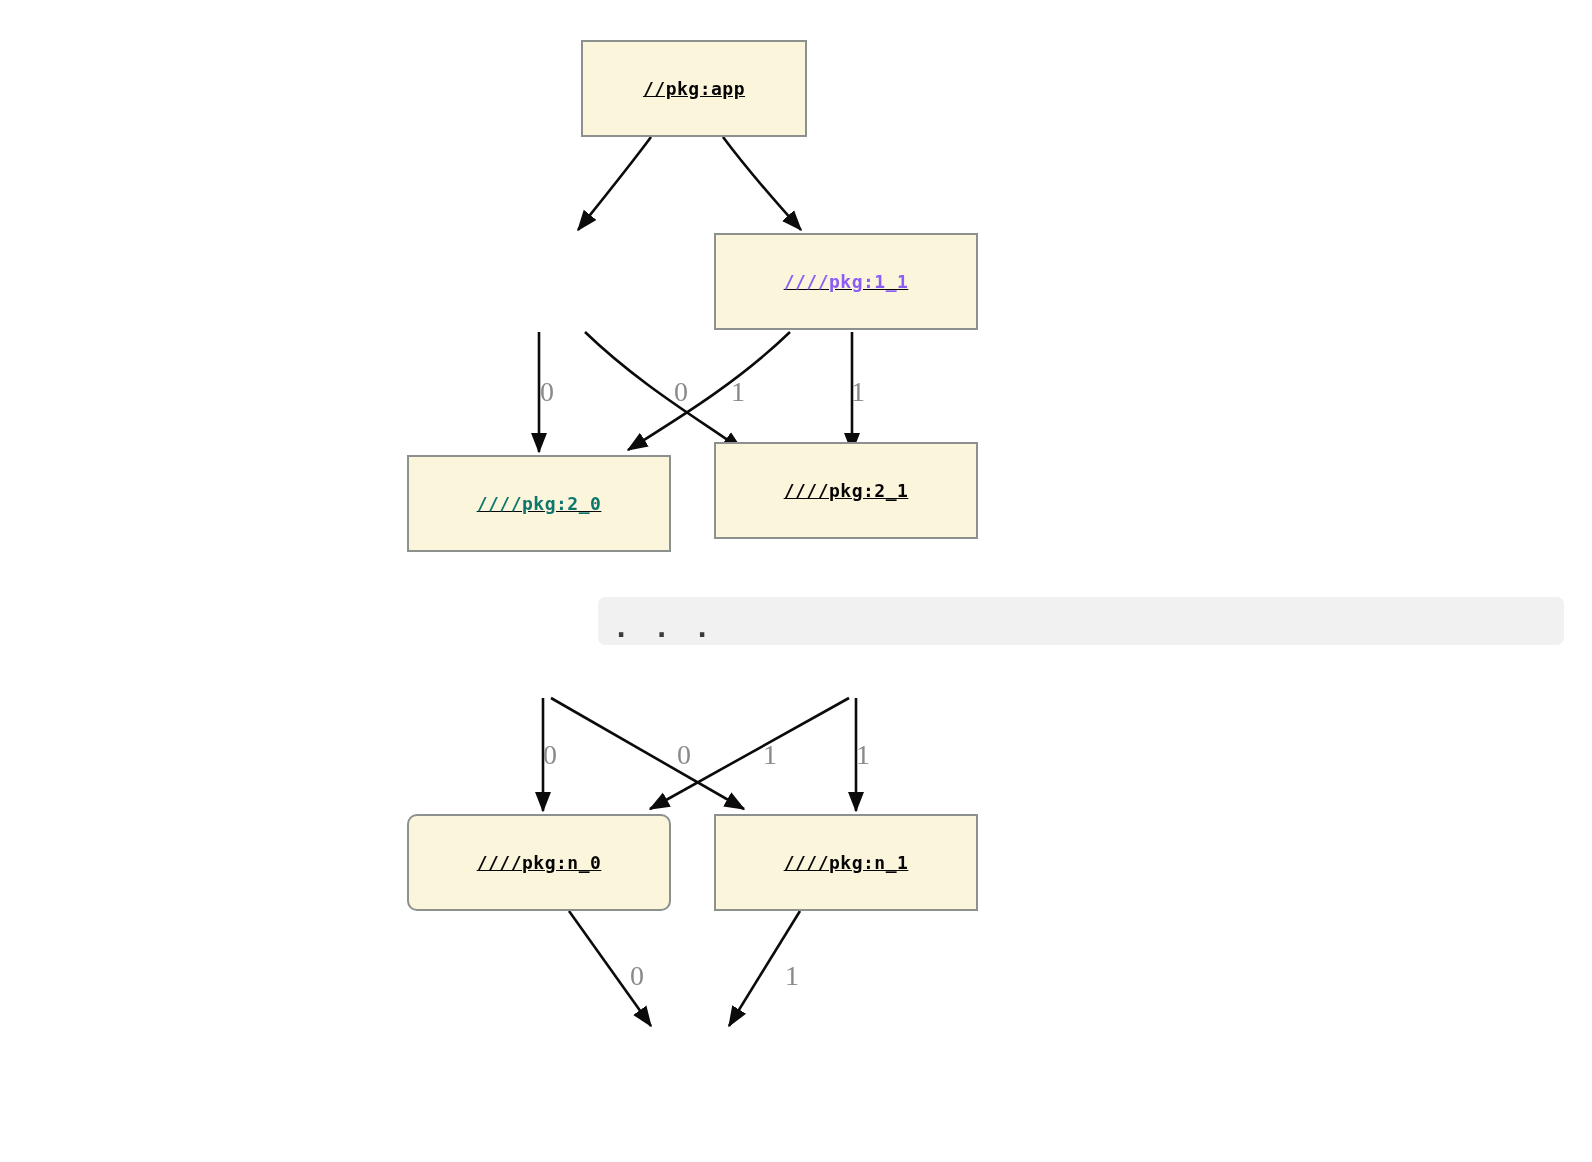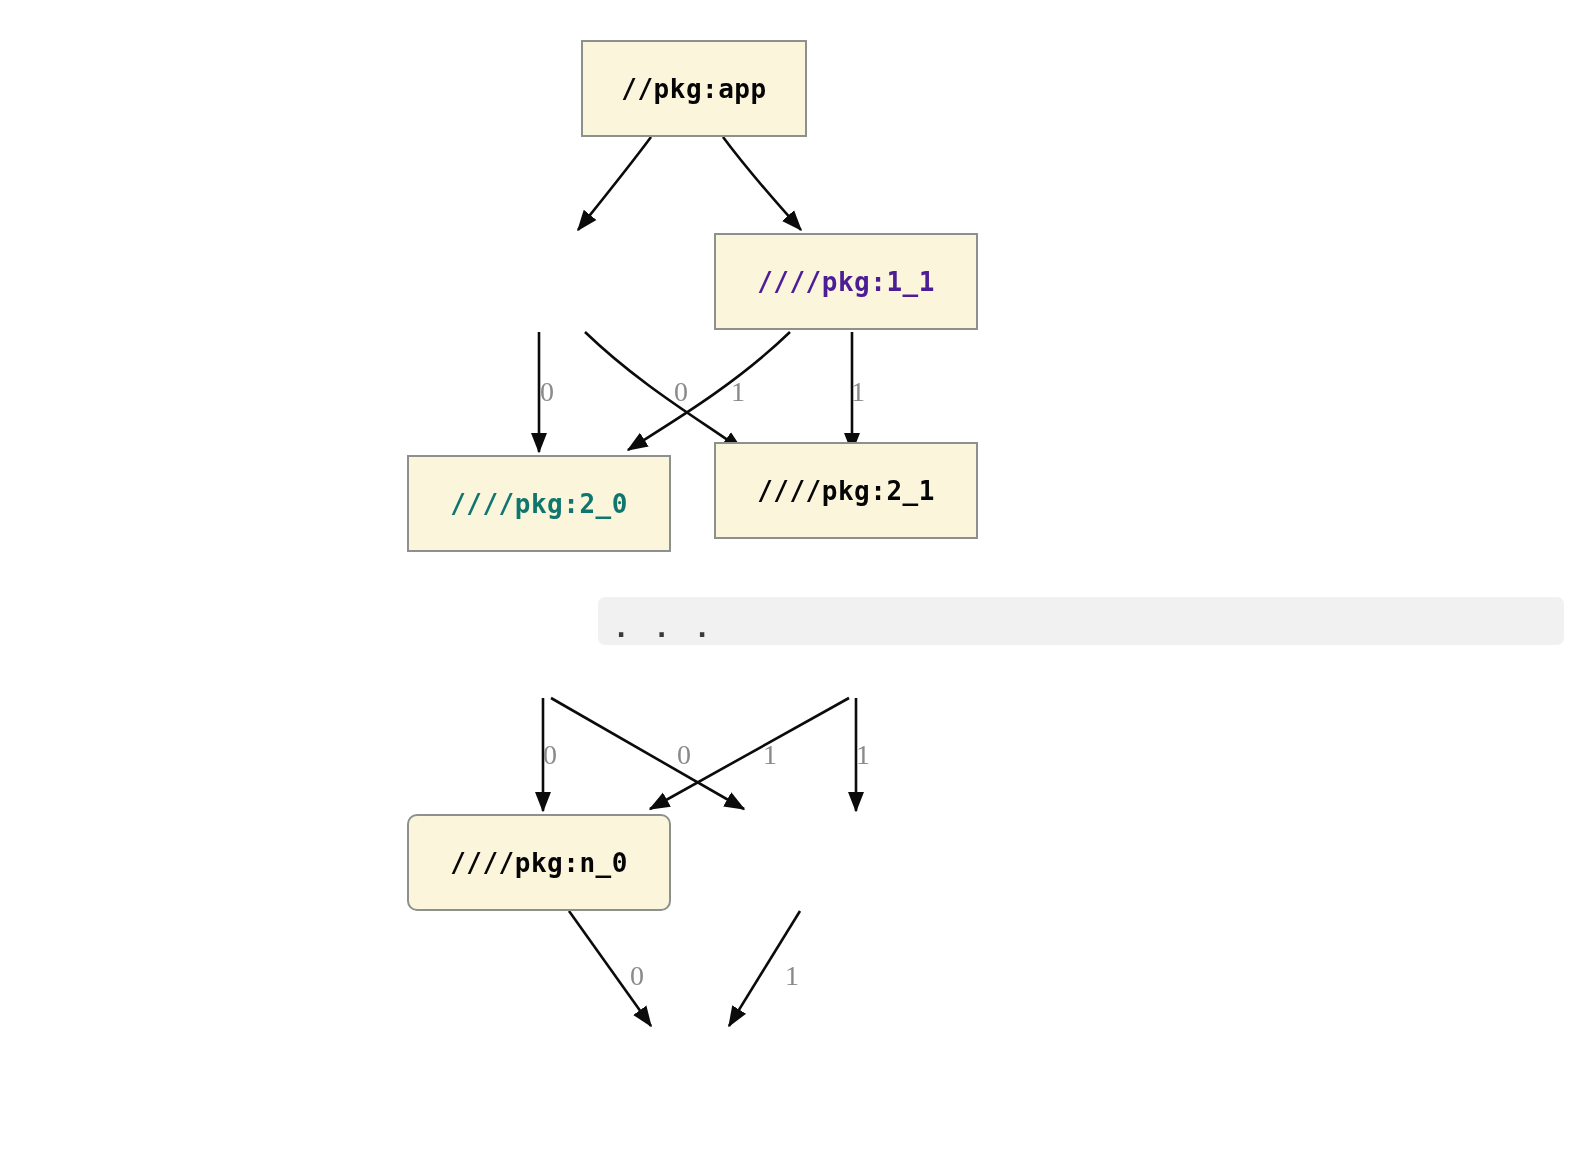"//pkg:app" .node { font-size: 26px -> 18px; text-decoration: none -> underline }
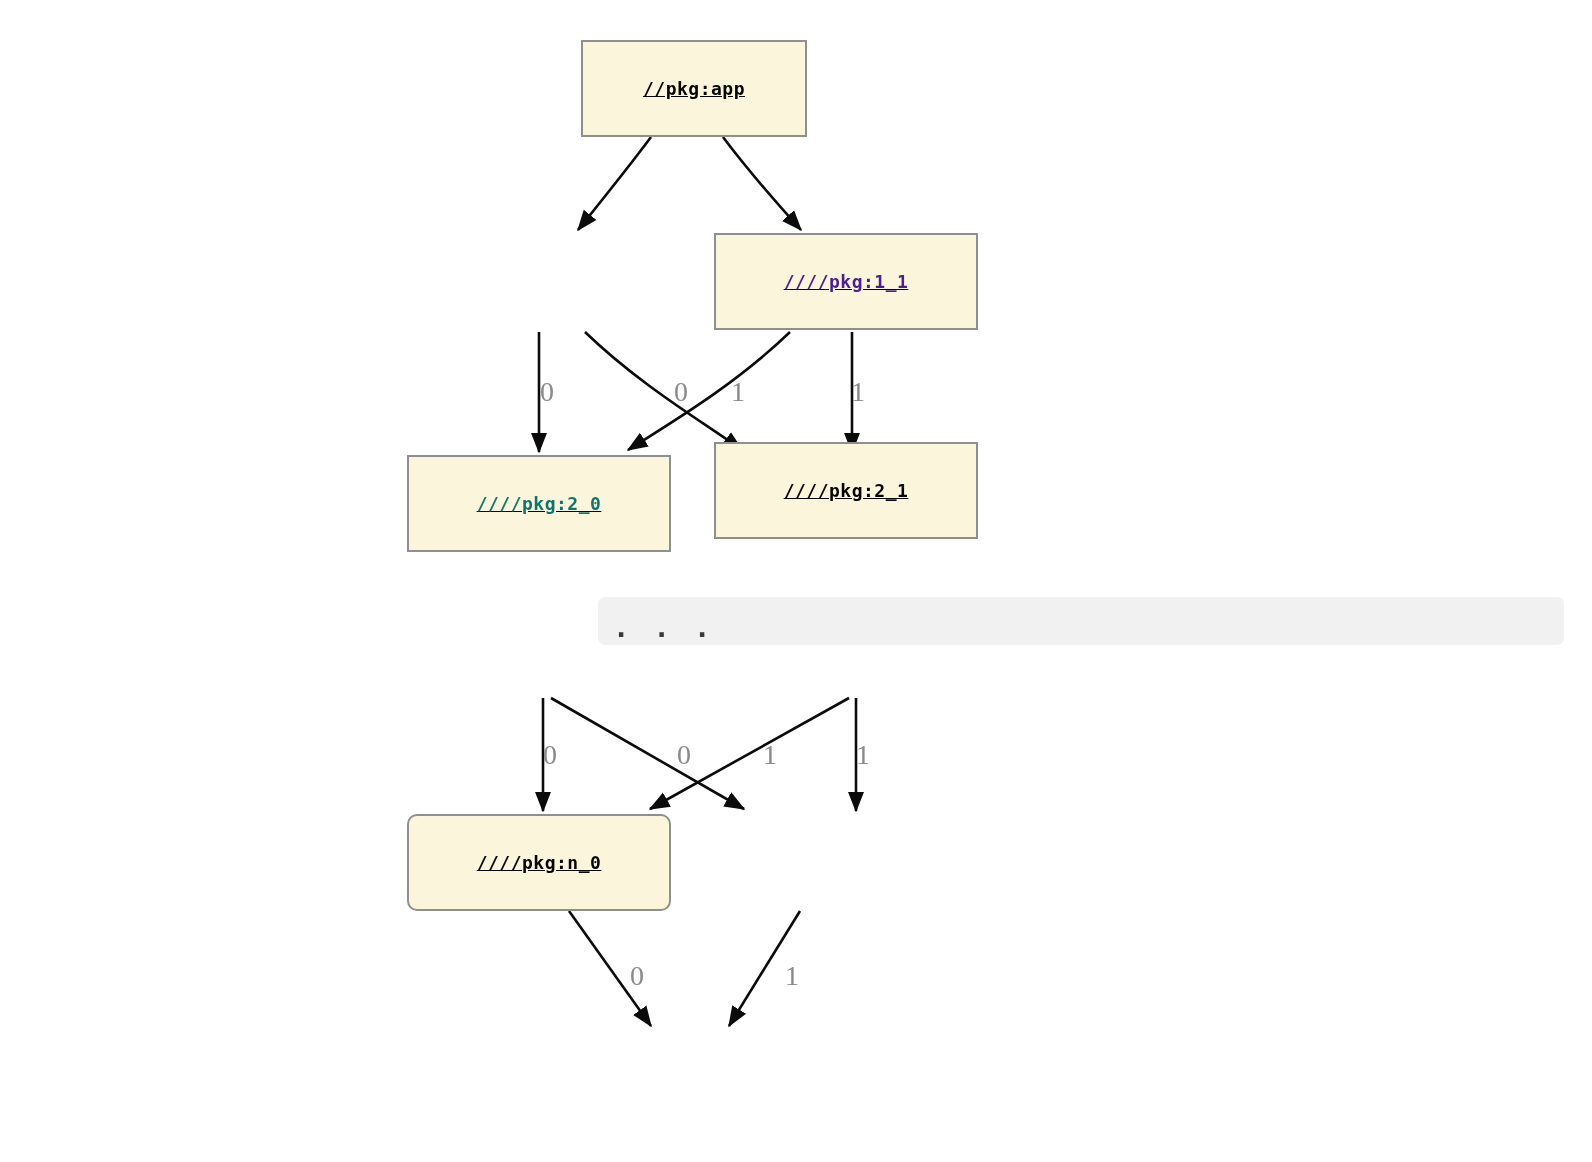"////pkg:1_1" span { color: #4c1d95 -> #8b5cf6 }
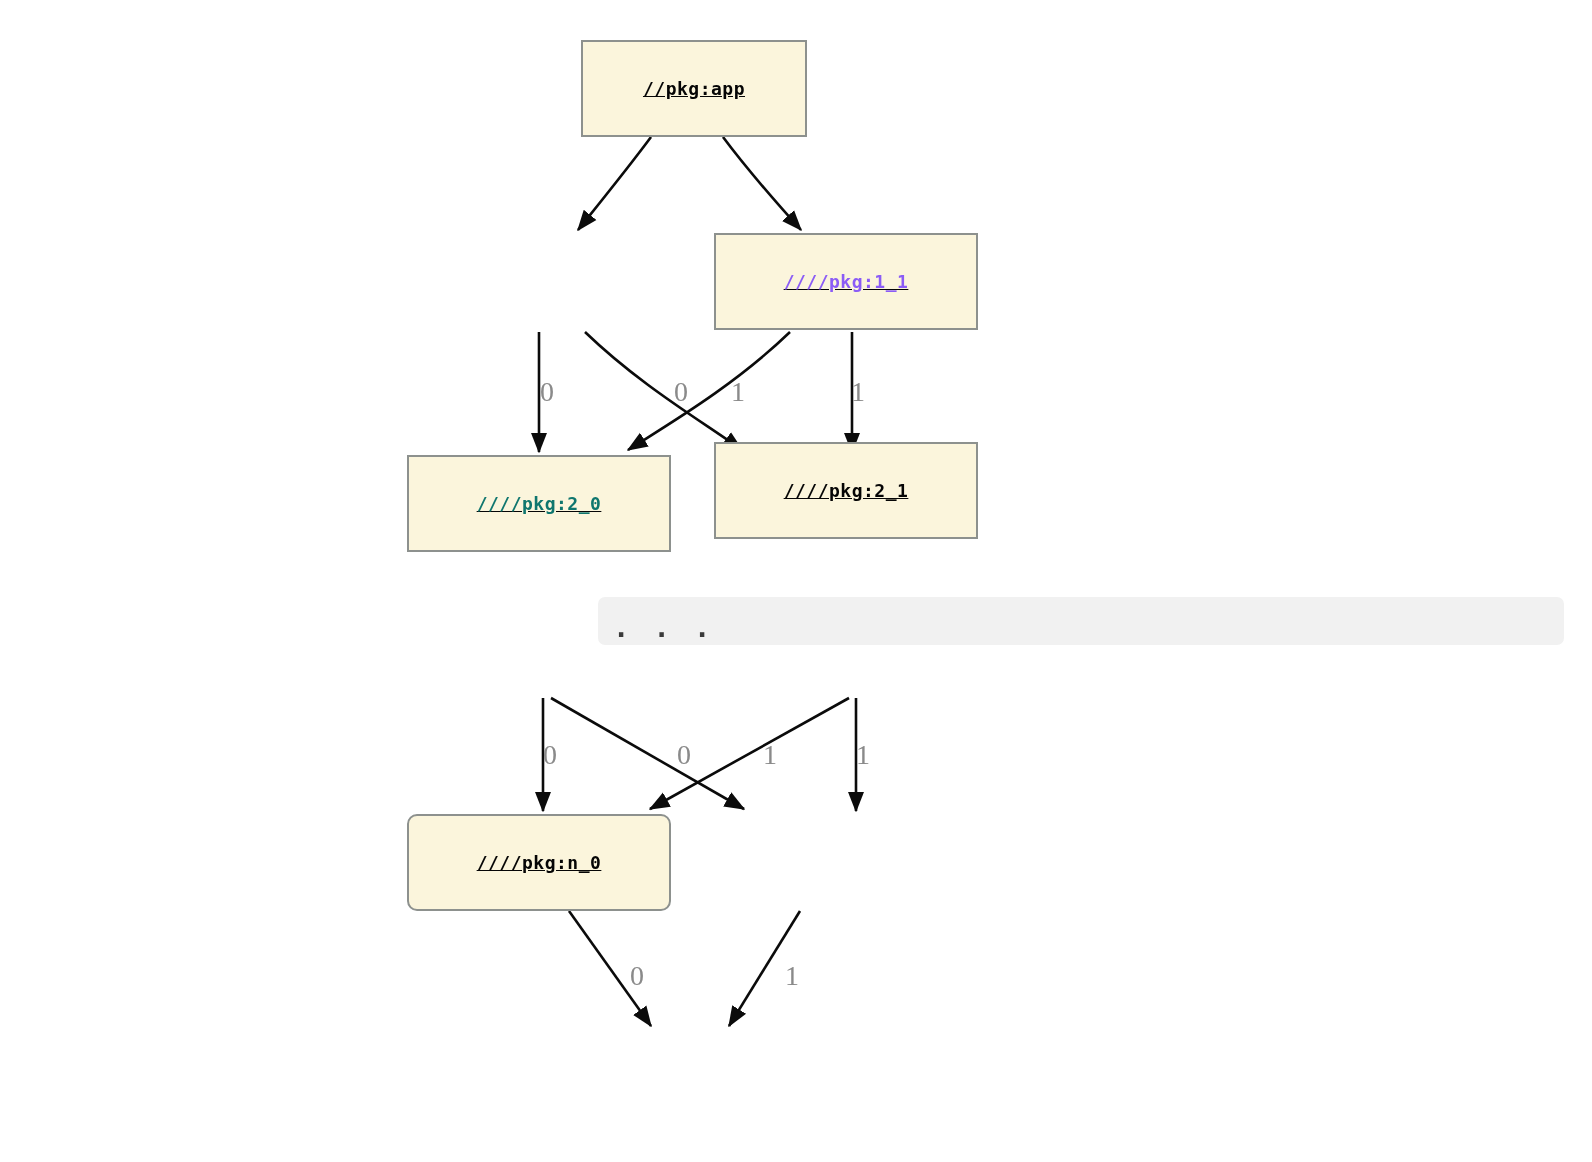"////pkg:n_1" div.node { html: none -> <div> <span>////pkg:n_1</span> </div> }
